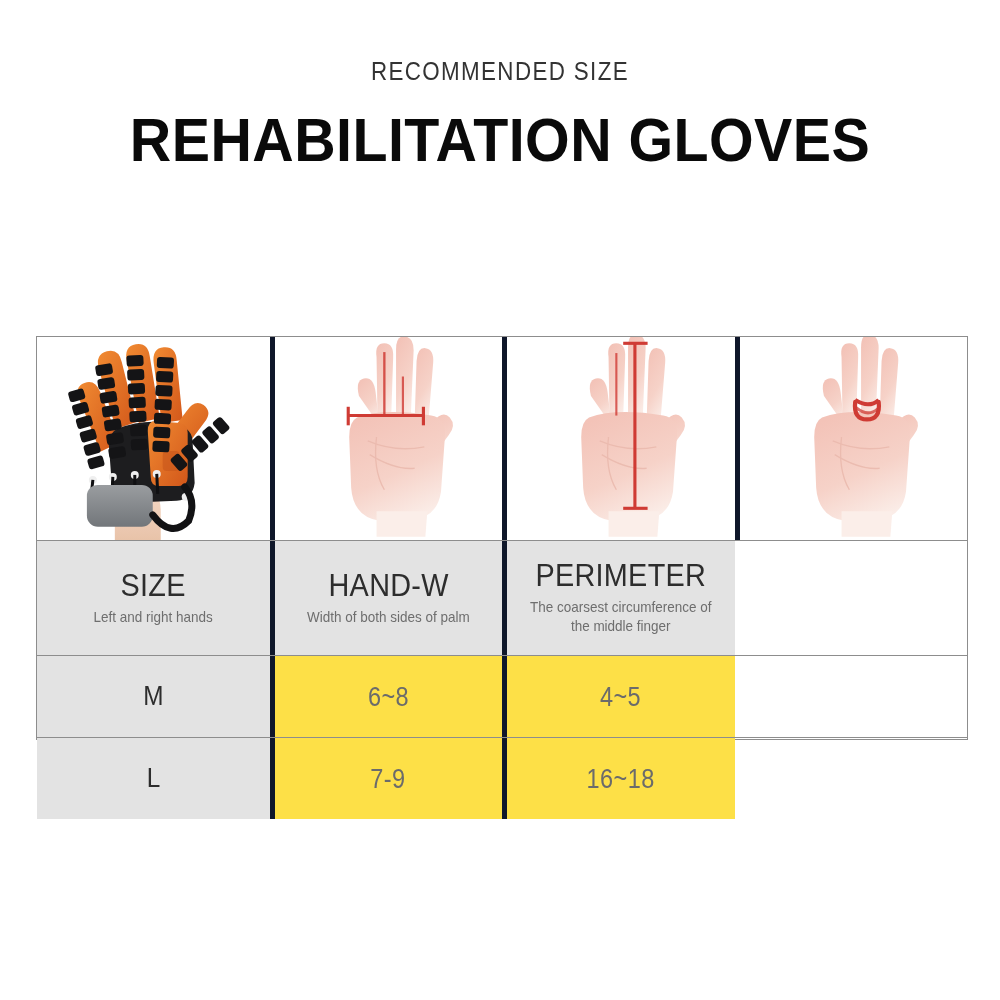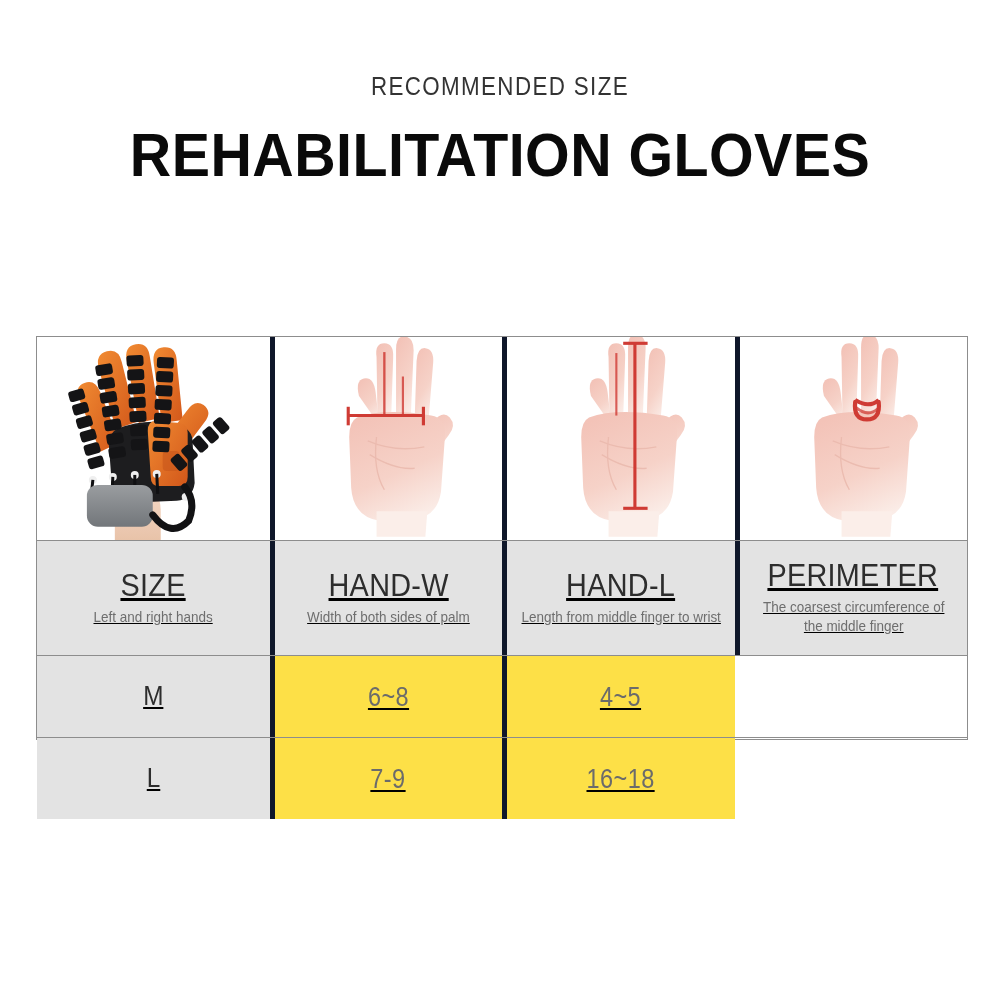"RECOMMENDED SIZE" .header { padding-top: 73px -> 58px }
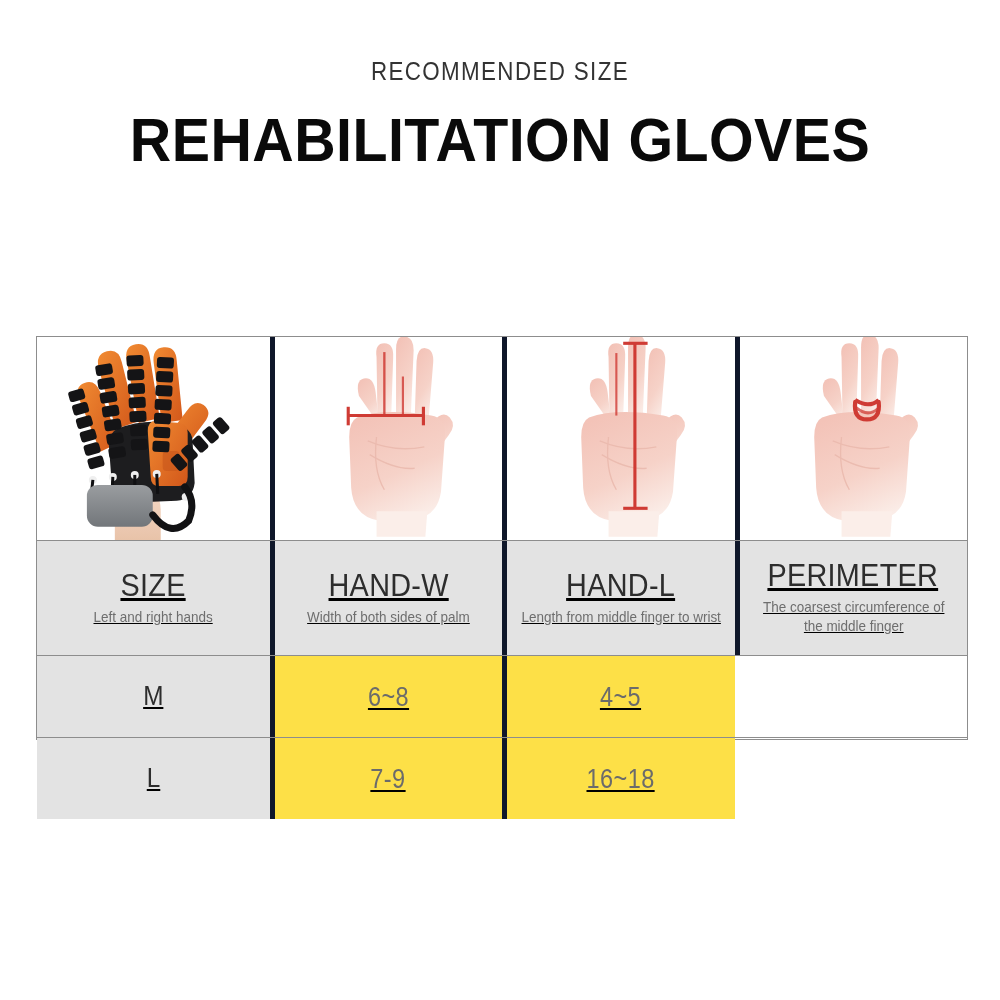"SIZE" .table-wrap { text-decoration: underline -> none }
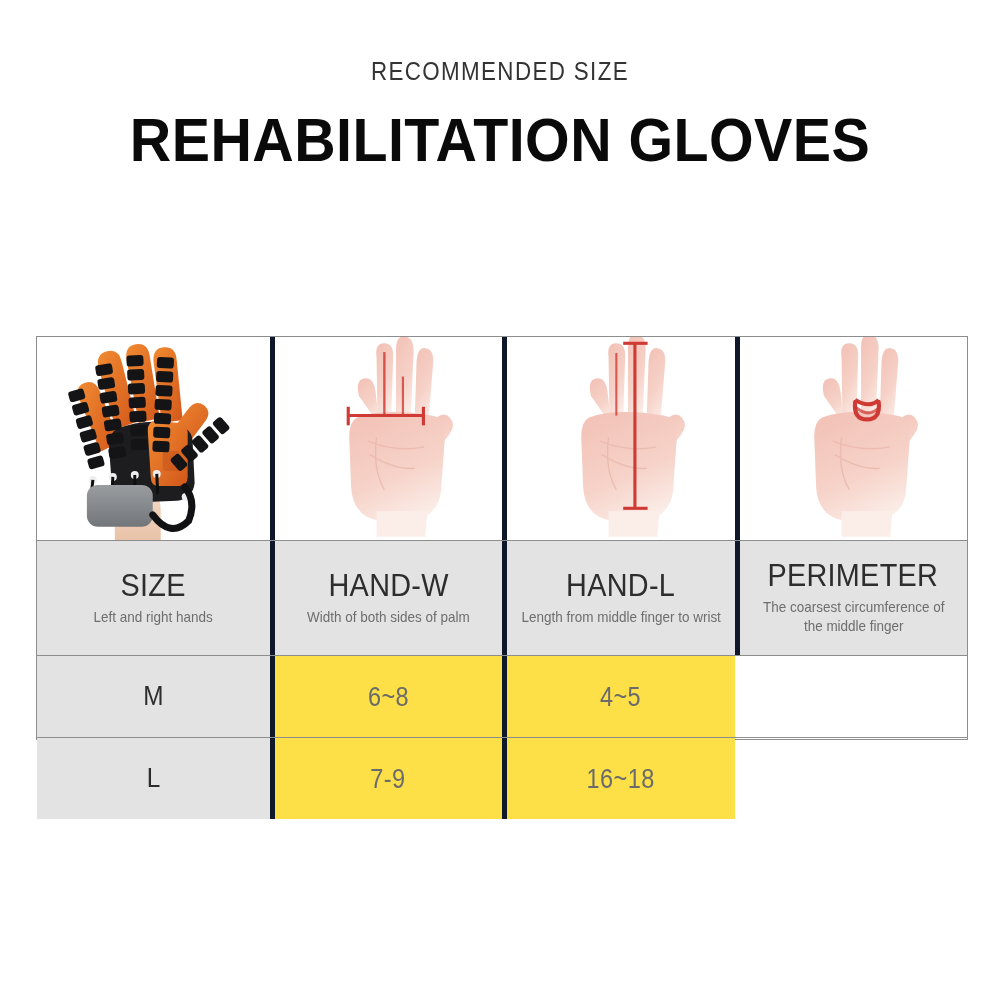"HAND-L" div.tcell { html: <div> <div>HAND-L</div> <div>Length from middle finger to wrist</div> </div> -> none }
